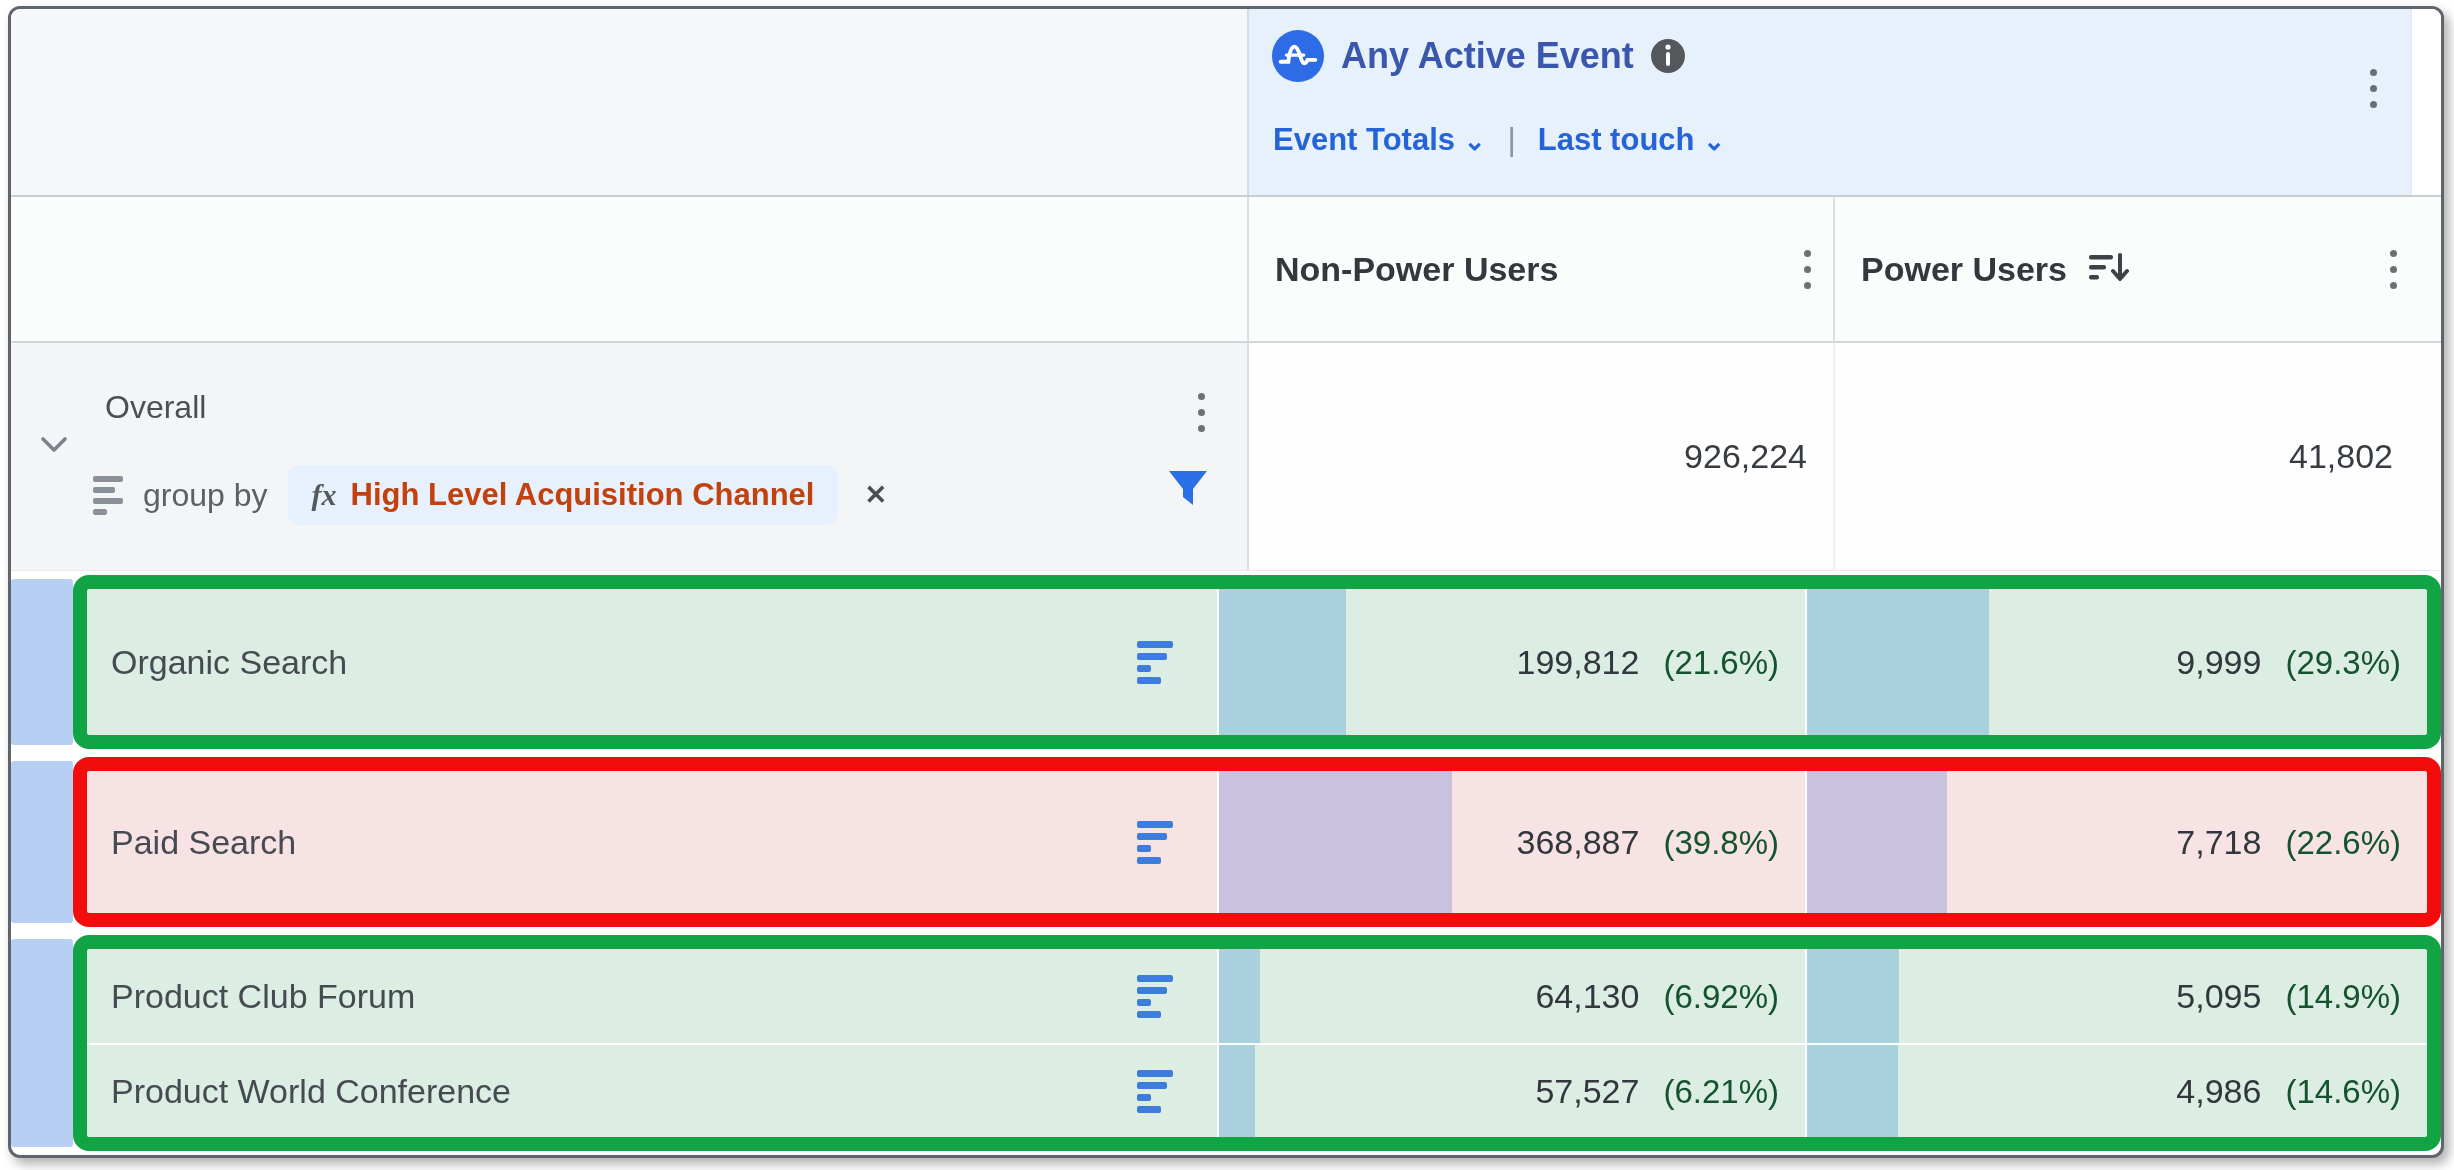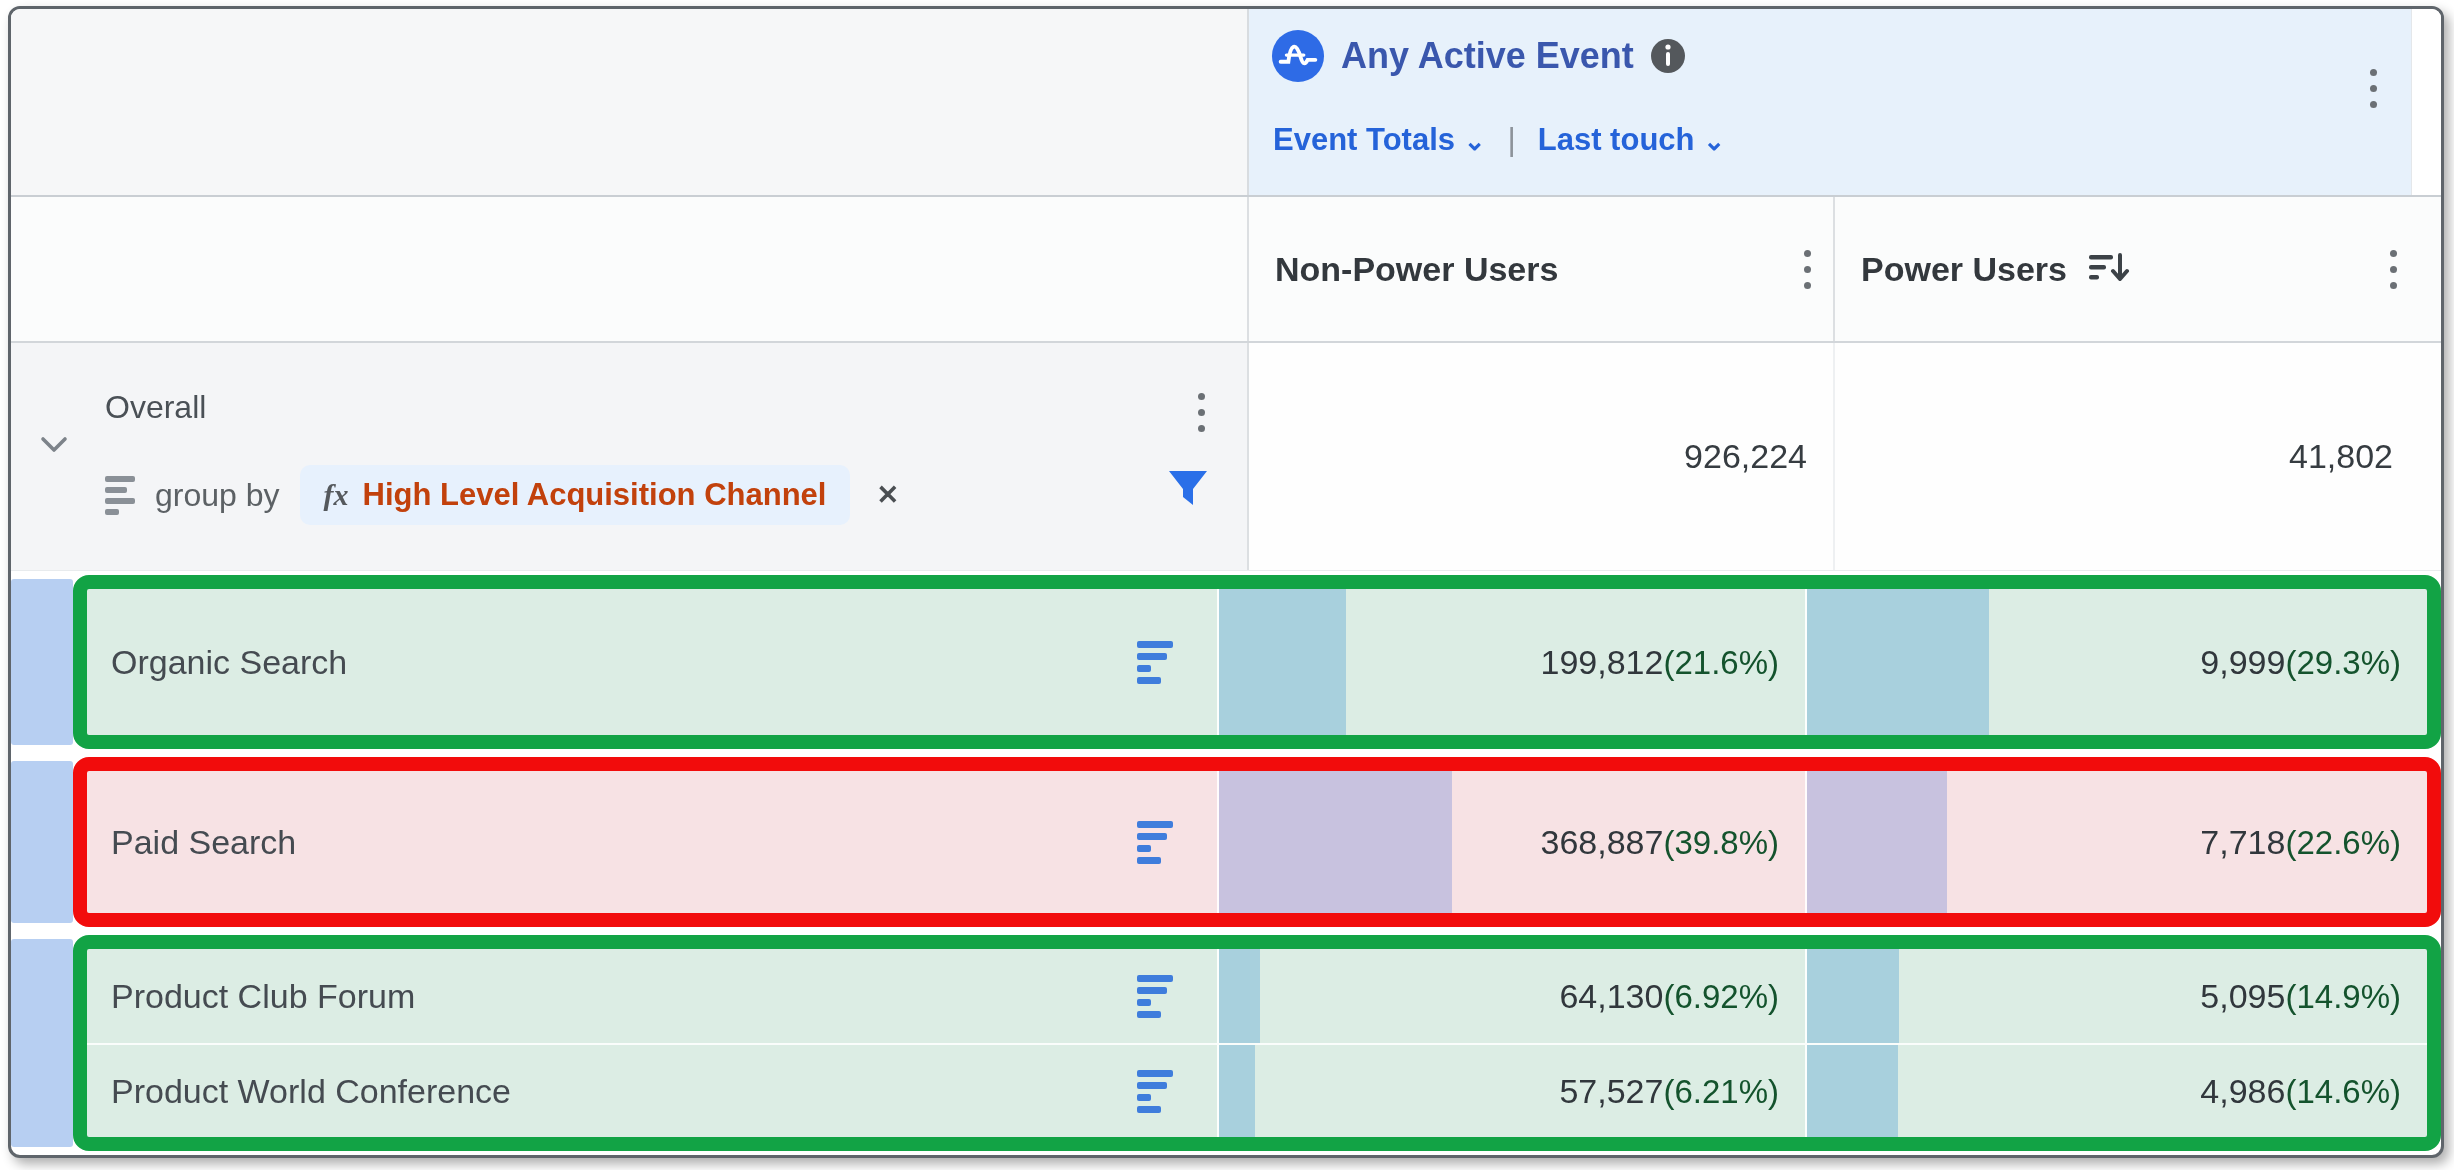"group by" .ov-line2 { left: 94px -> 82px }
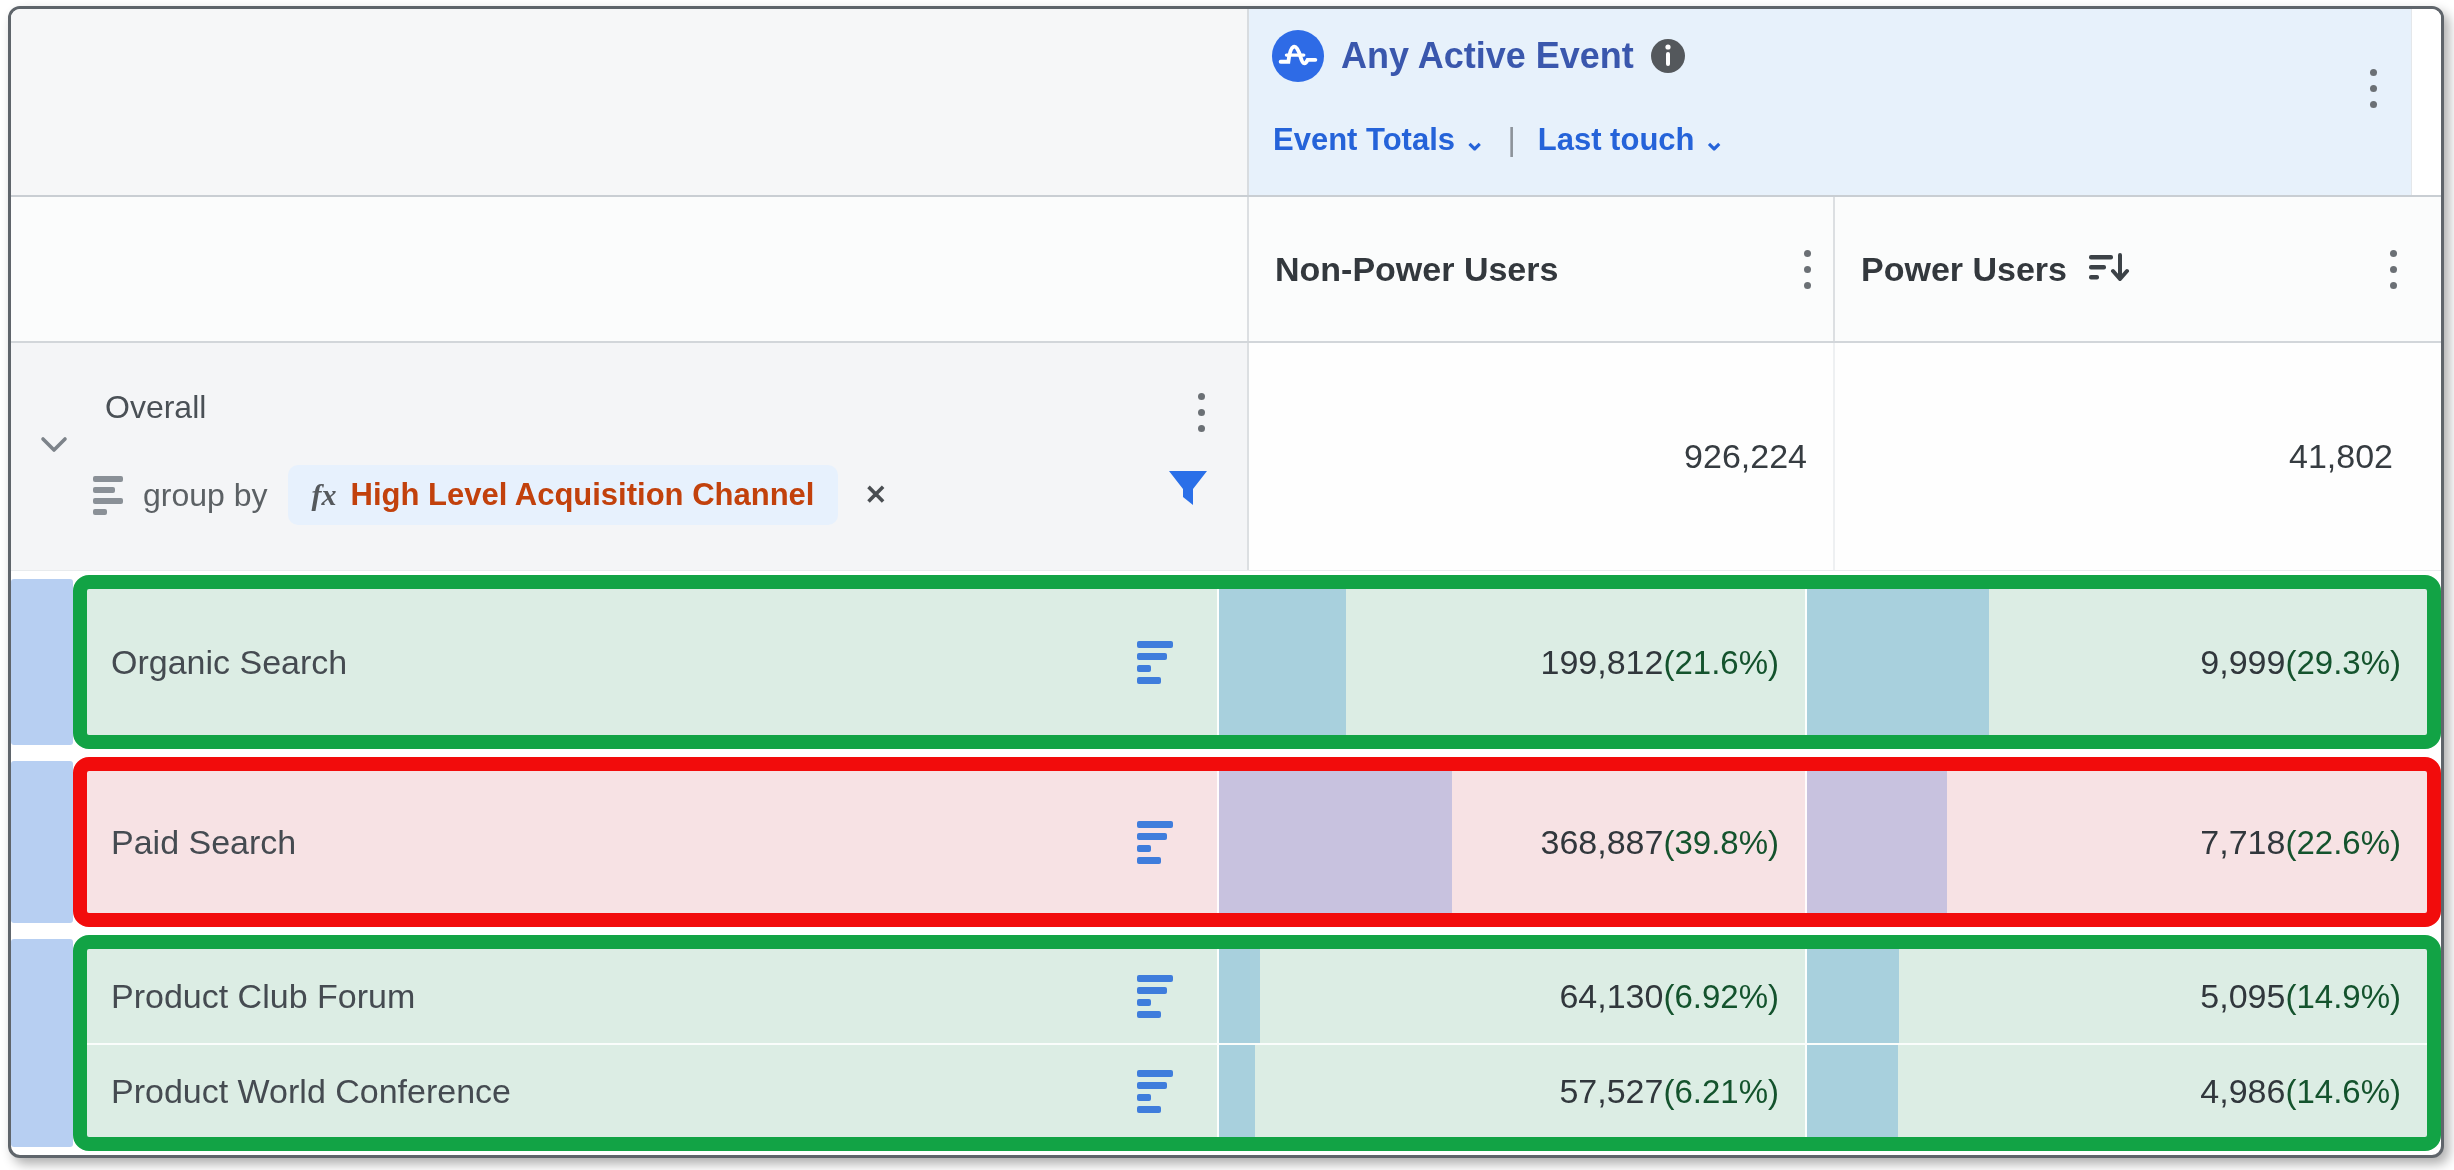"199,812" .val-wrap { gap: 0 -> 24px }
